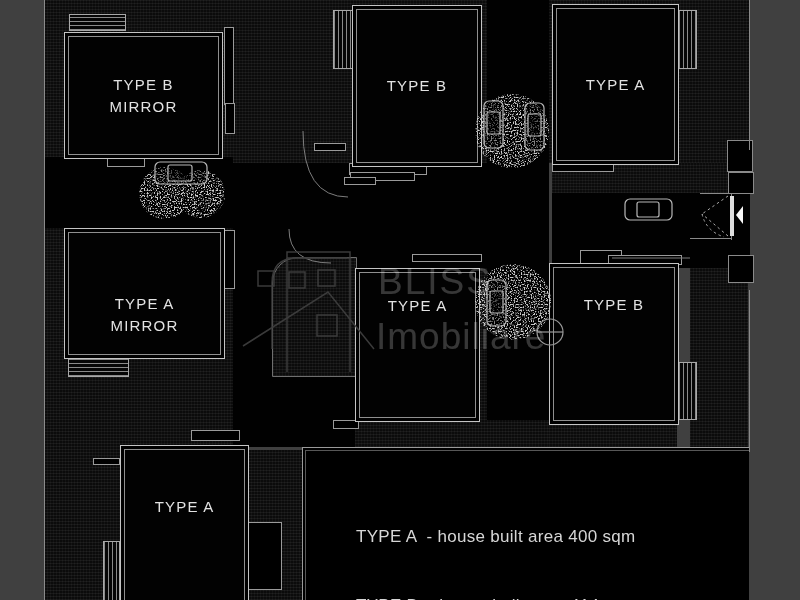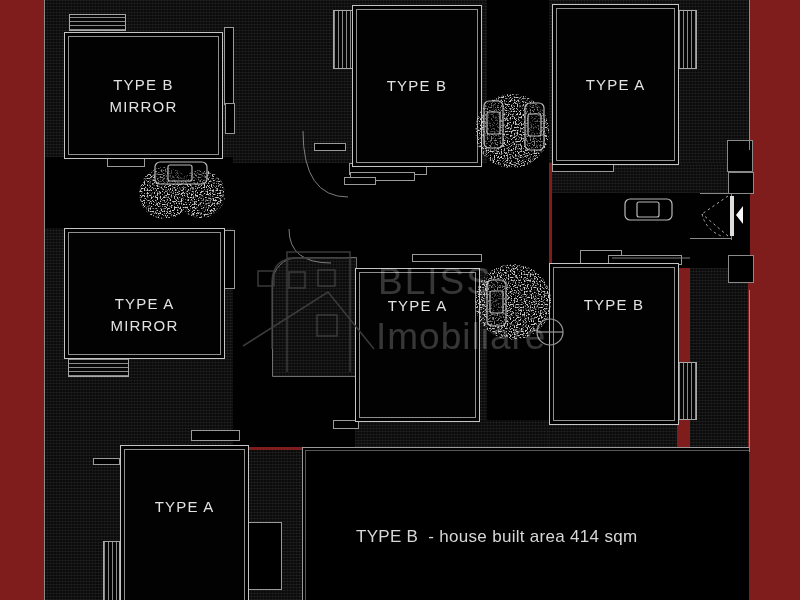"TYPE B" .plan { background: #7f1d1d -> #404040 }
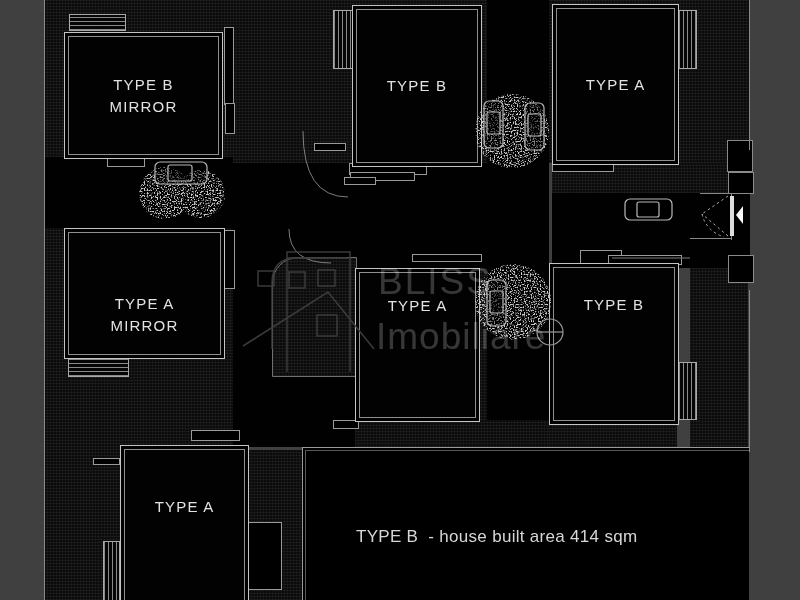"TYPE A - house built" div { html: none -> <div>TYPE A - house built area 400 sqm</div> }
